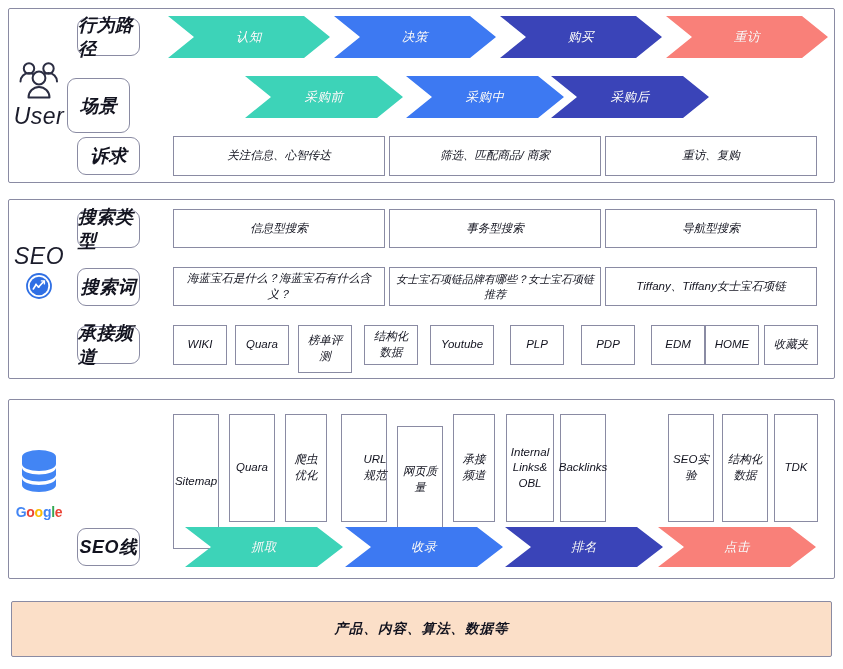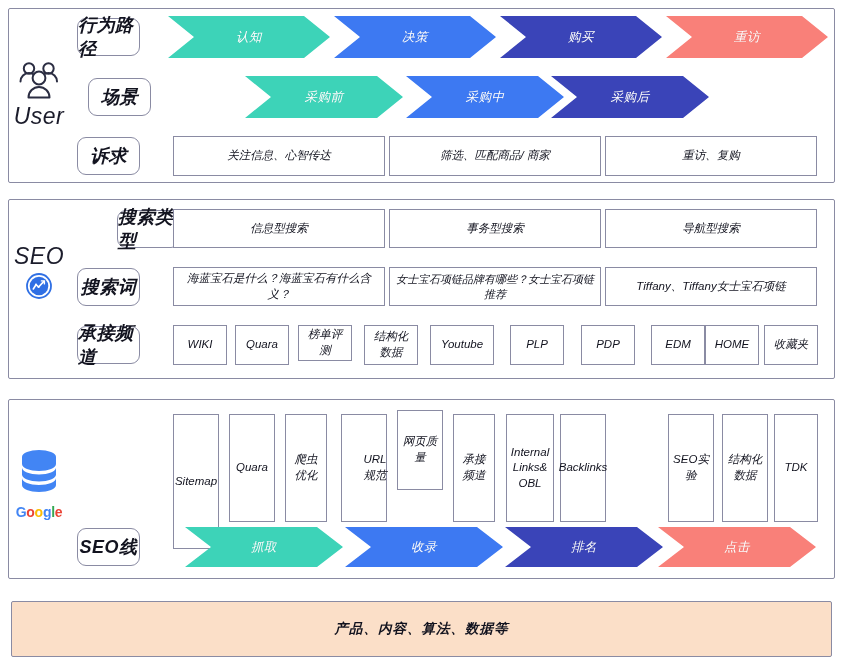"场景" div.chip { height: 38px -> 55px; left: 88px -> 67px }
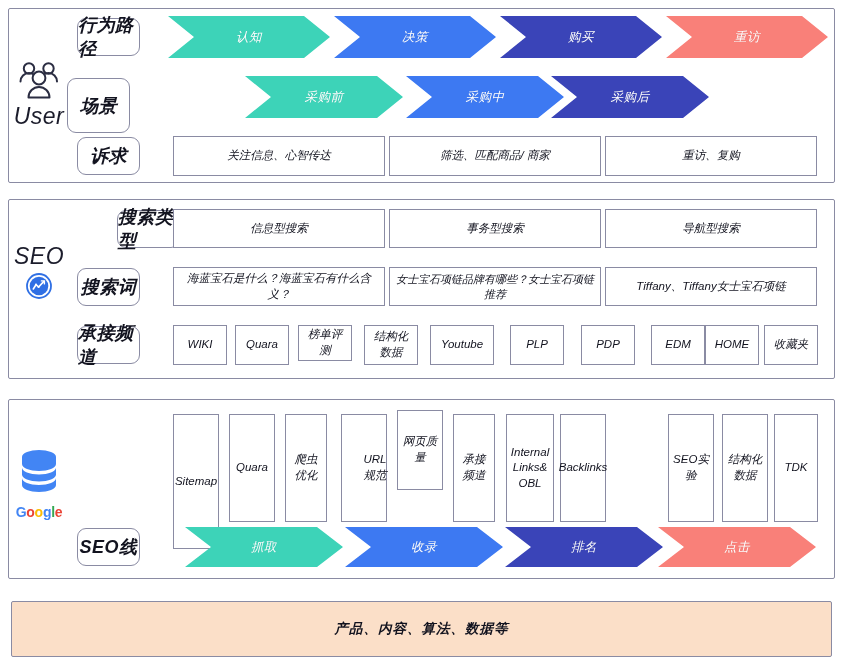"搜索类型" div.chip { margin-left: 40px -> none }
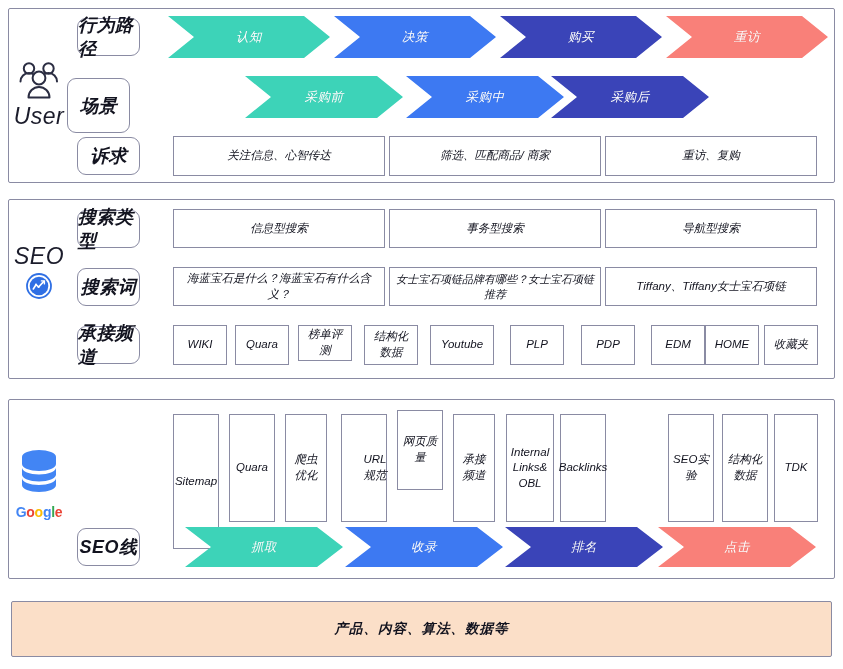"榜单评测" div.cell { height: 36px -> 48px }
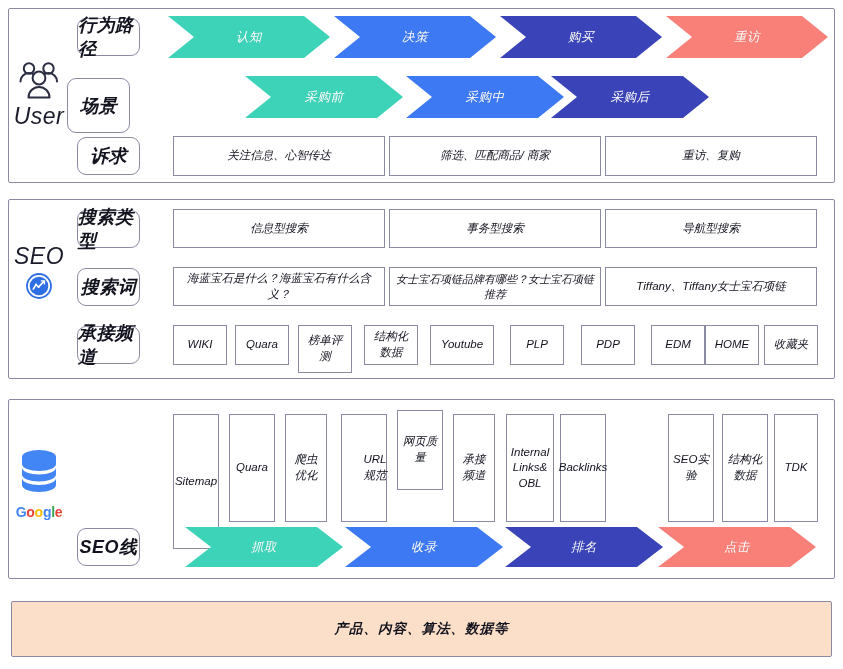"网页质量" div.cell { height: 80px -> 108px; top: 410px -> 426px }
